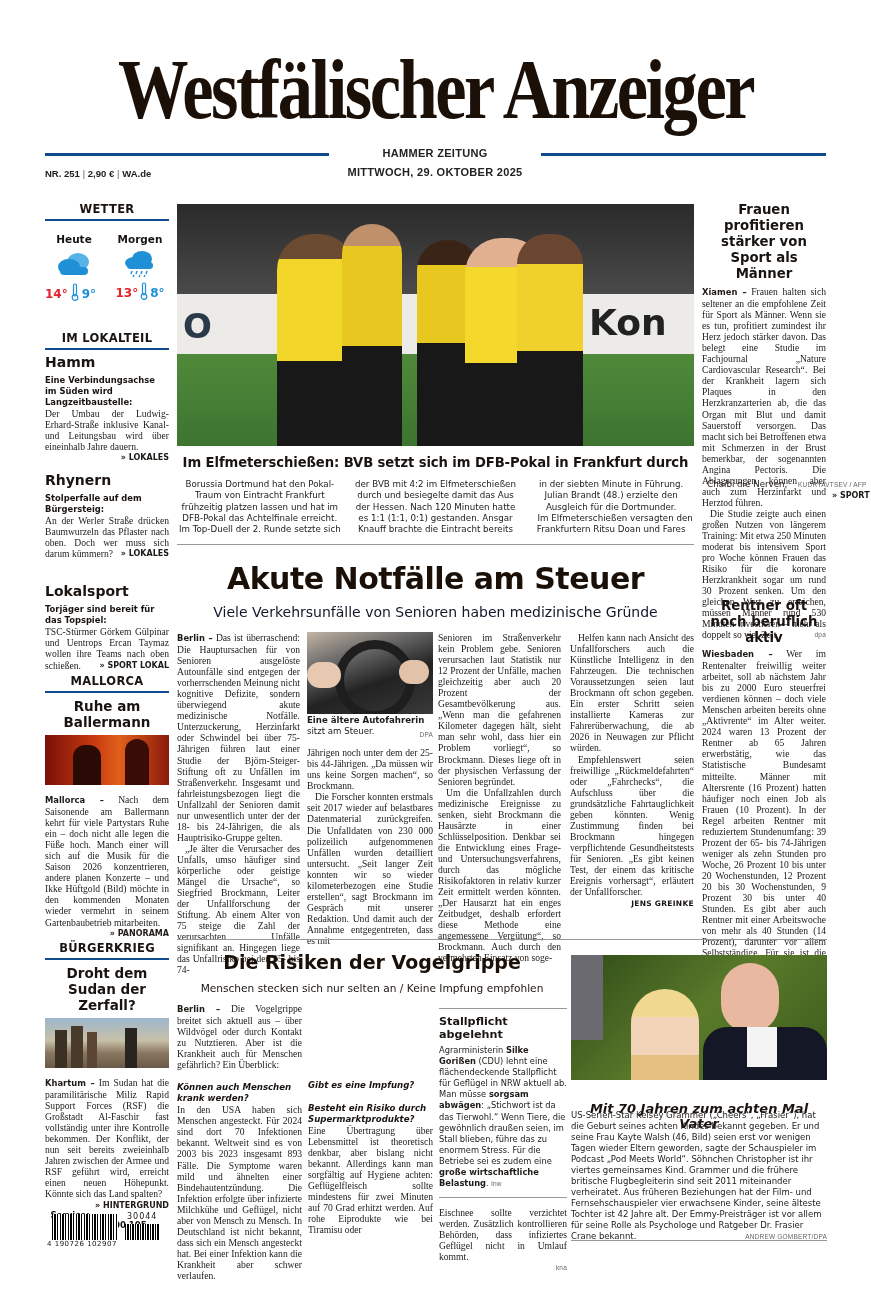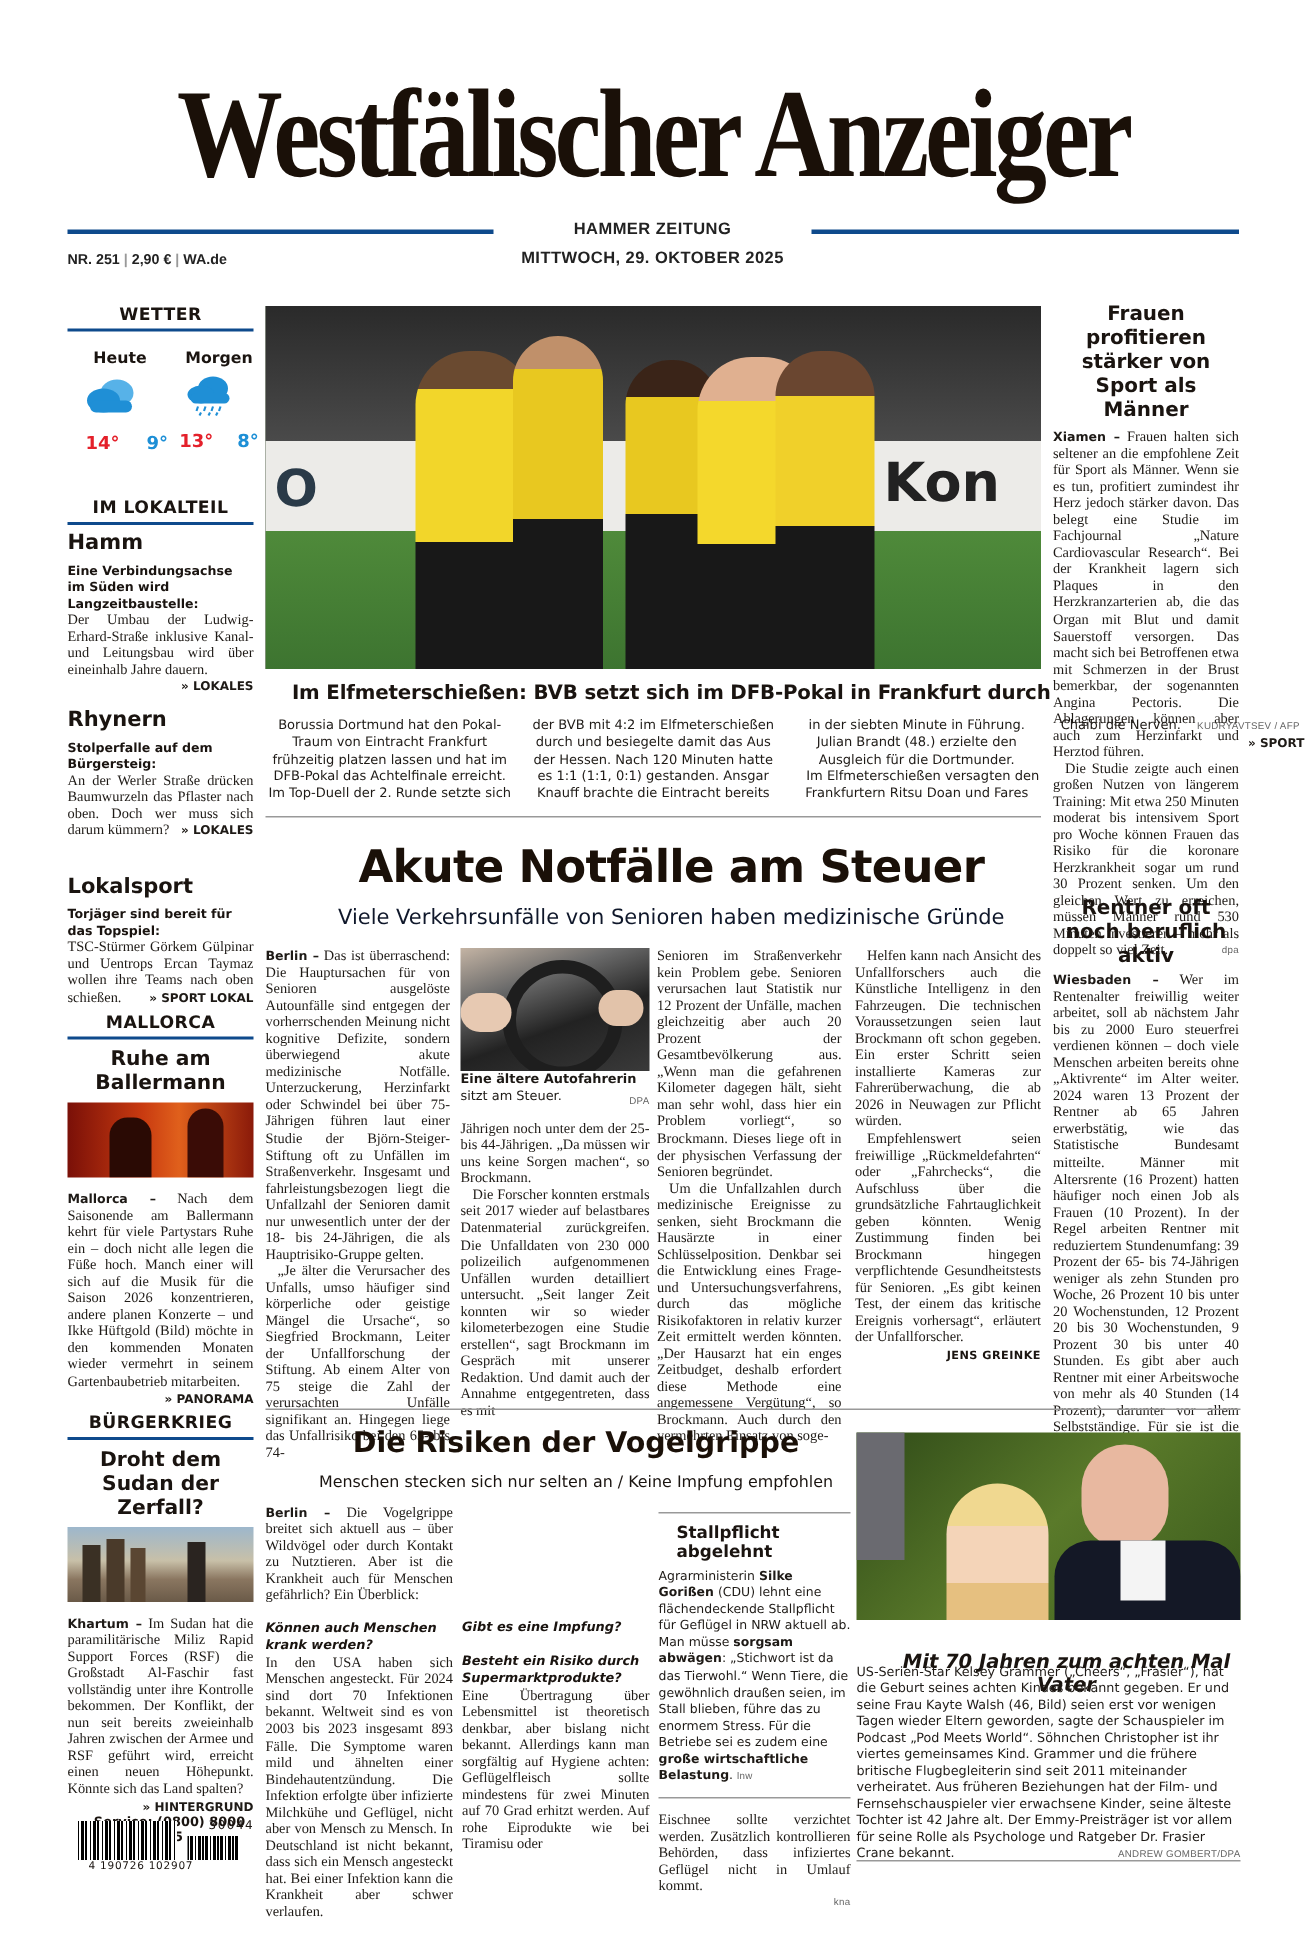"Heute" .sans { margin-left: 12px -> none }
